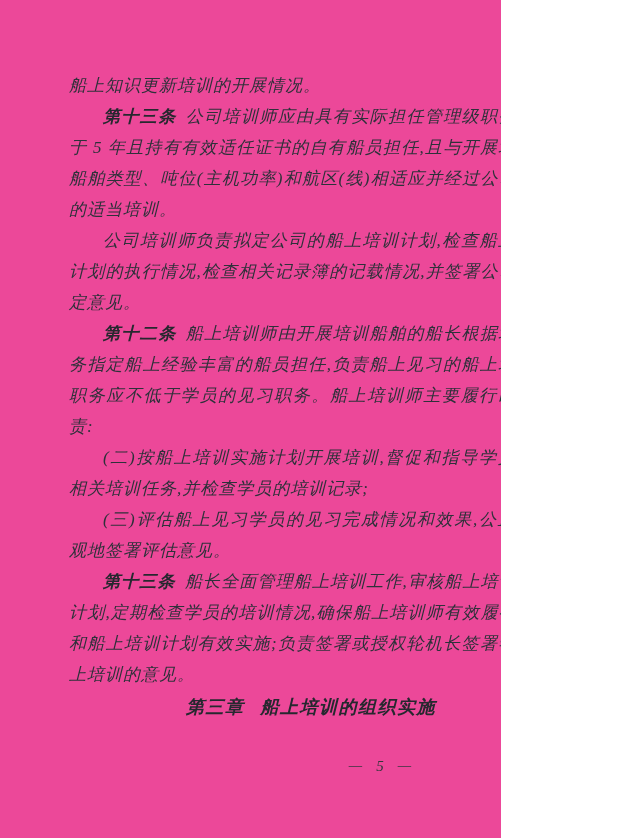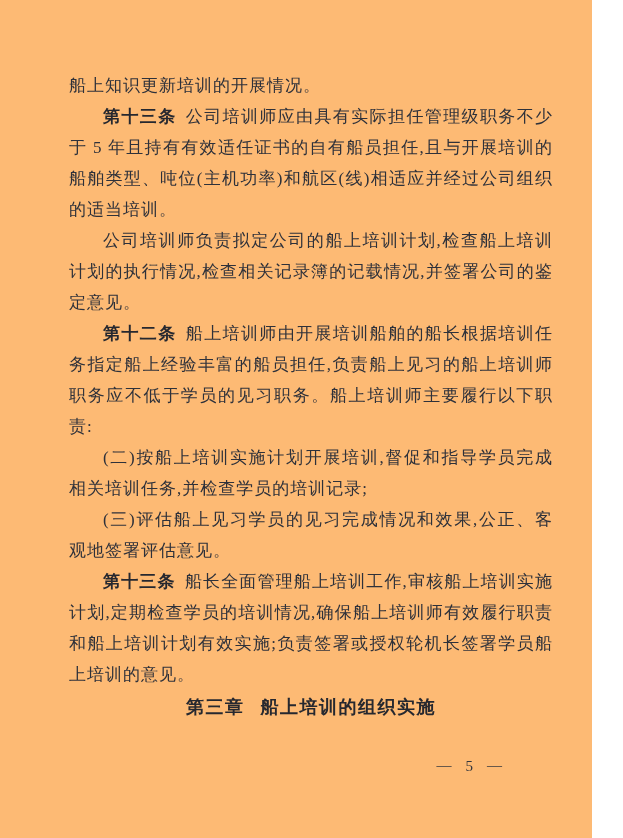"船上知识更新培训的开展情况。" .page { background: #fdba74 -> #ec4899; font-style: none -> italic; width: 592px -> 501px }
